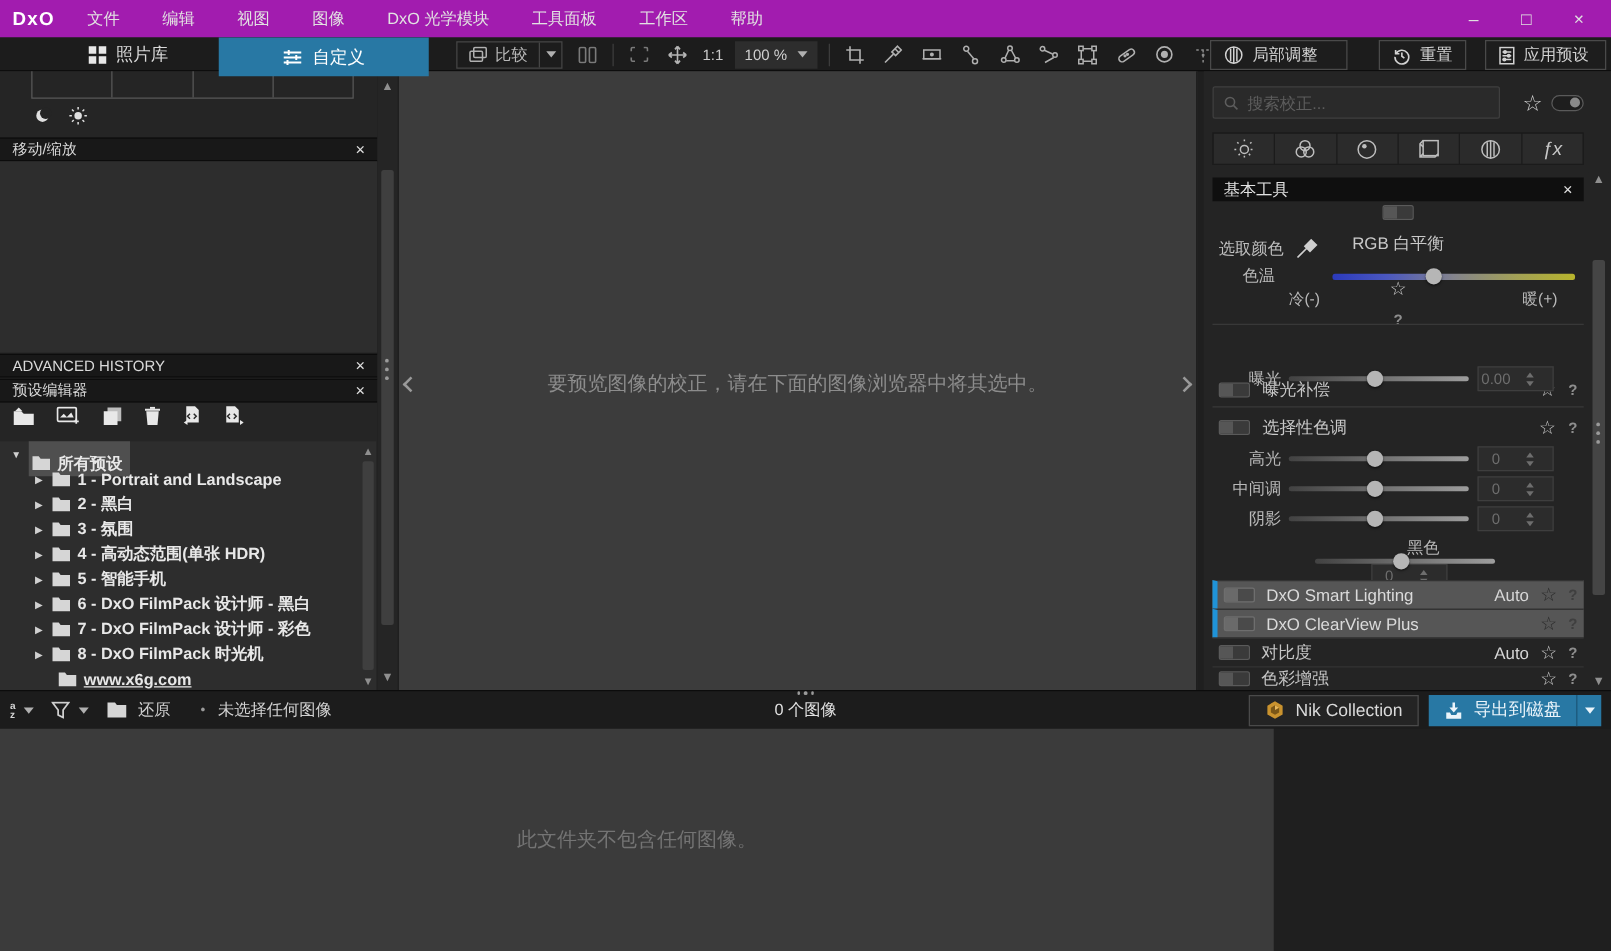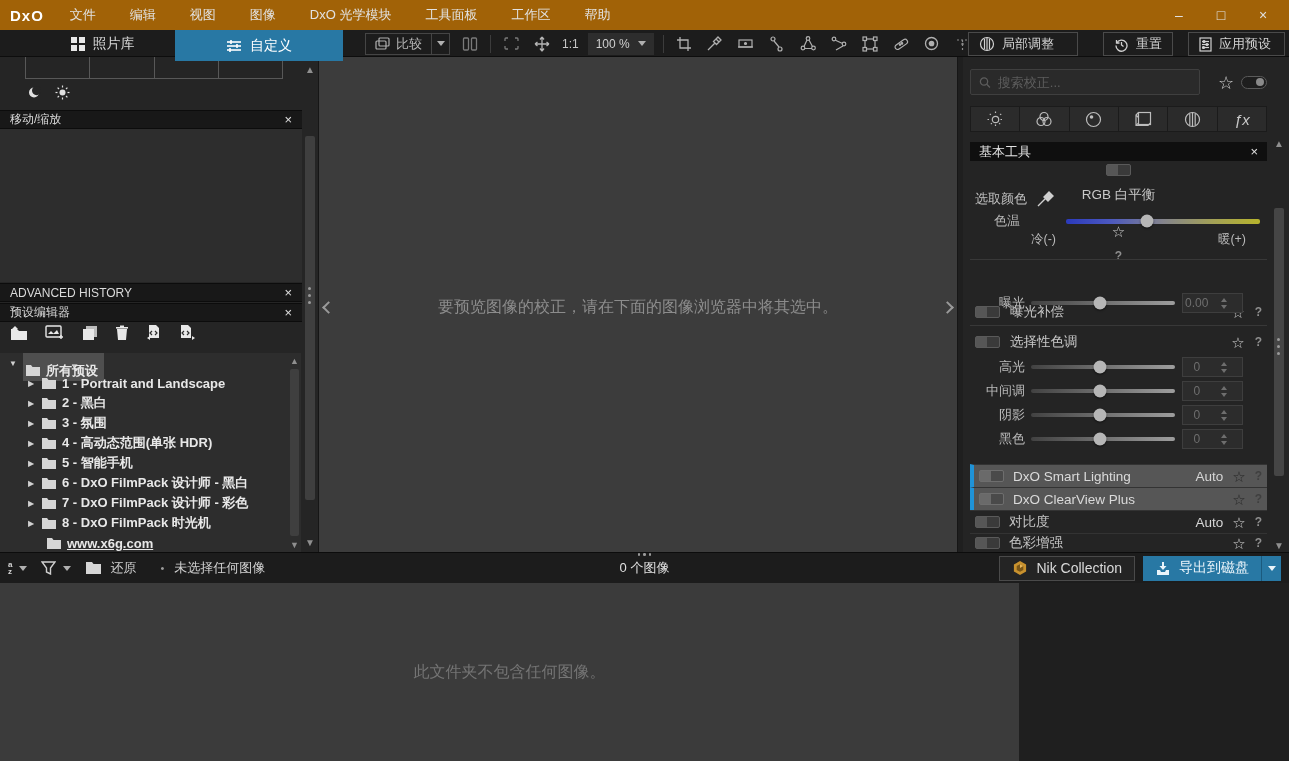"DxO" .titlebar { background: #a16207 -> #a21caf }
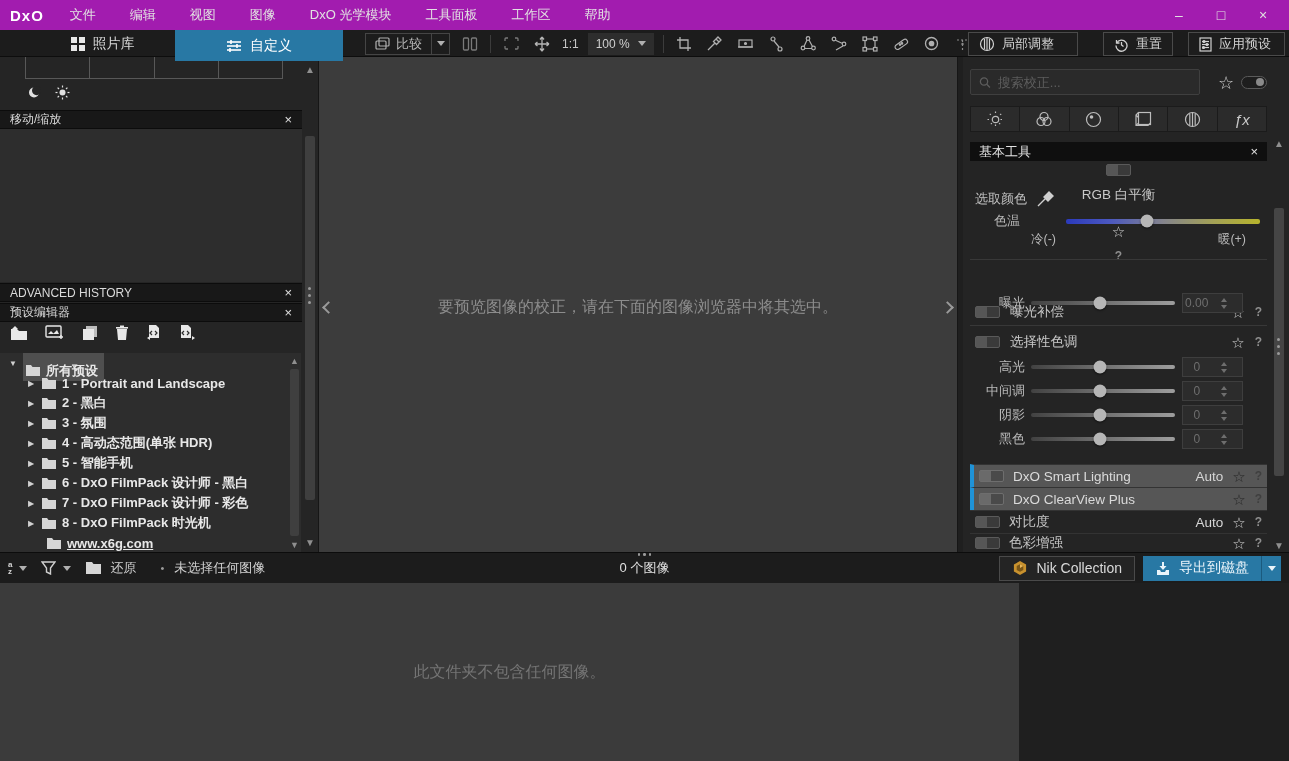"黑色" div.sl-row { flex-direction: none -> column; left: 0px -> 12px }
